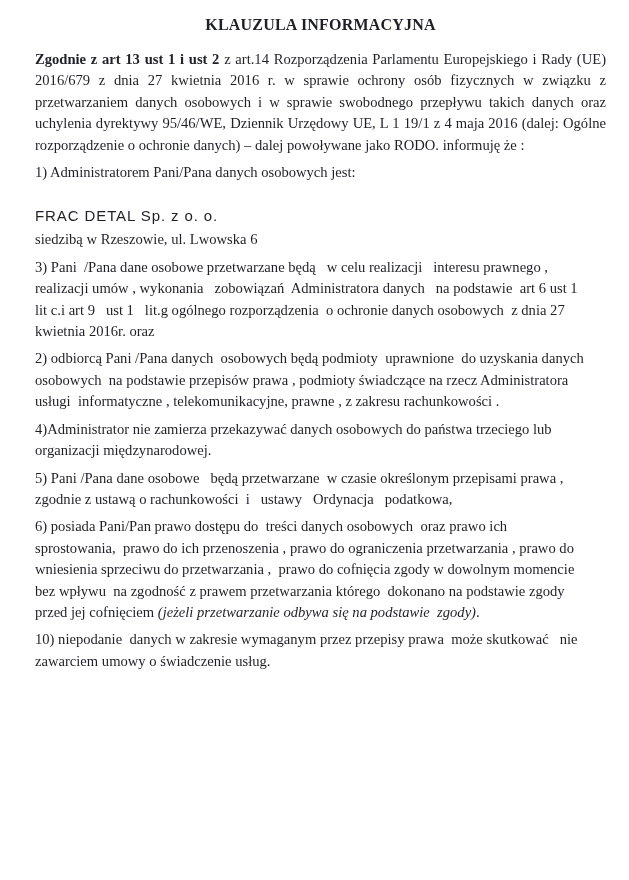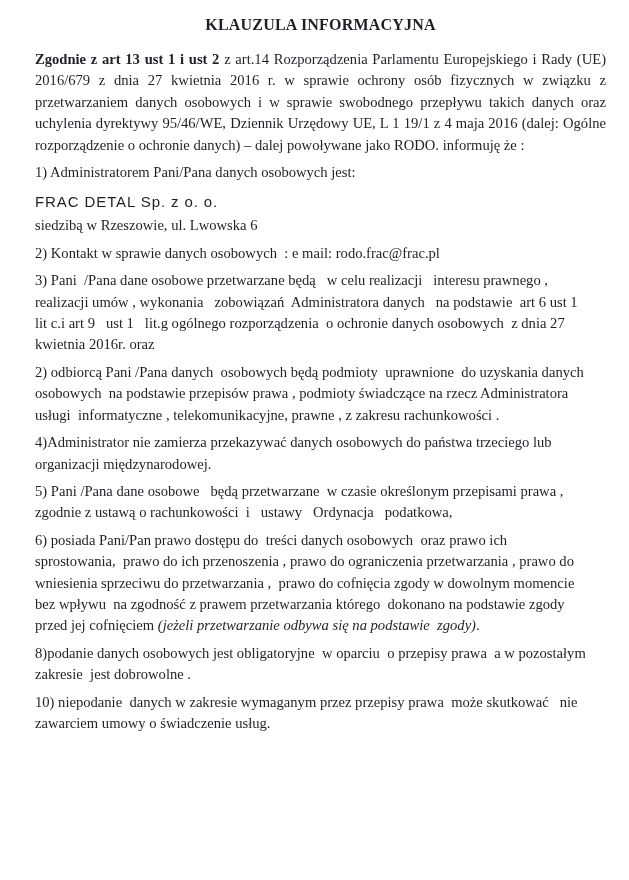"1) Administratorem Pani/Pana danych" .tight { margin-bottom: 6px -> 20px }
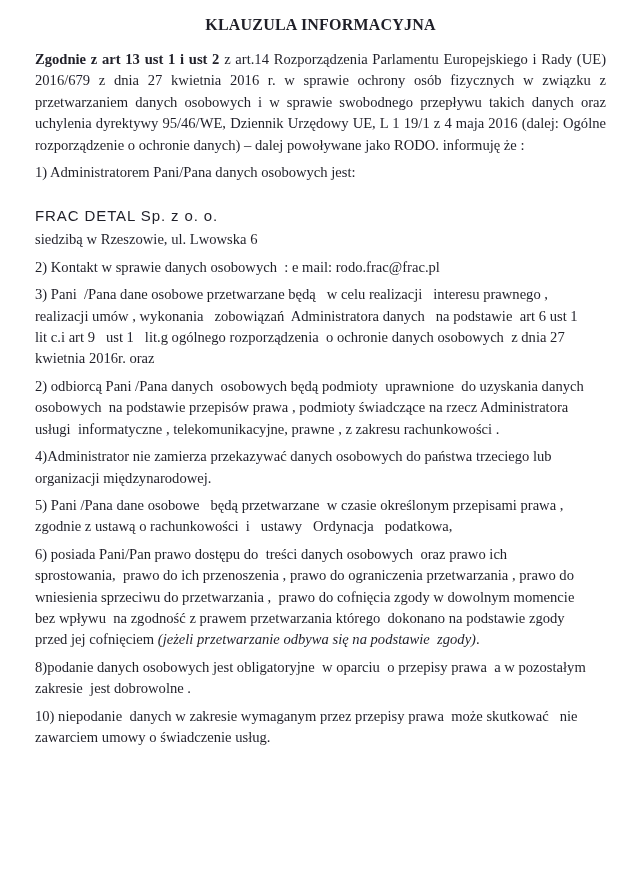"2) Kontakt w sprawie danych" p.para { html: <p>2) Kontakt w sprawie danych osobowych : e mail: rodo.frac@frac.pl</p> -> none }
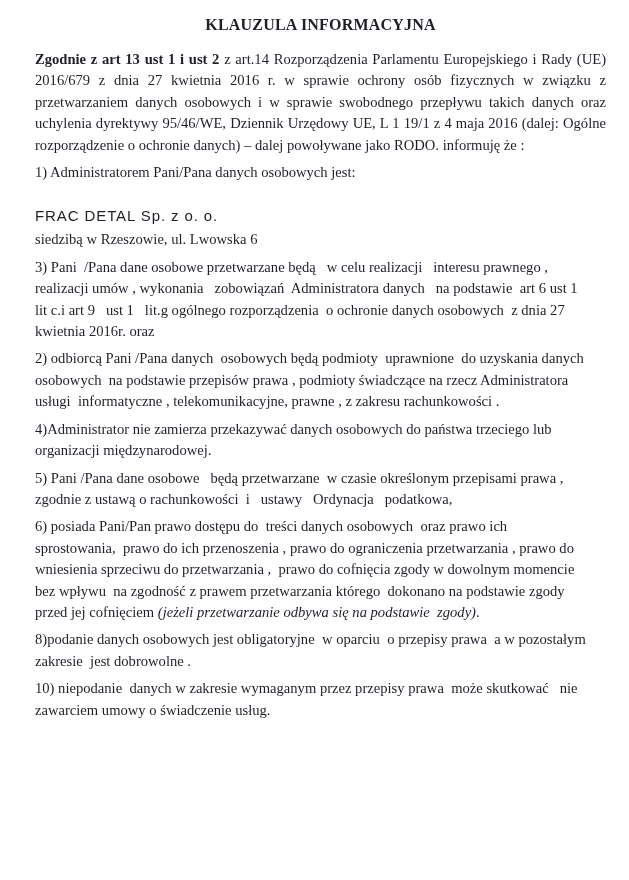"8)podanie danych osobowych jest" p.para { html: <p>8)podanie danych osobowych jest obligatoryjne w oparciu o przepisy prawa a w pozostałym zakresie jest dobrowolne .</p> -> none }
